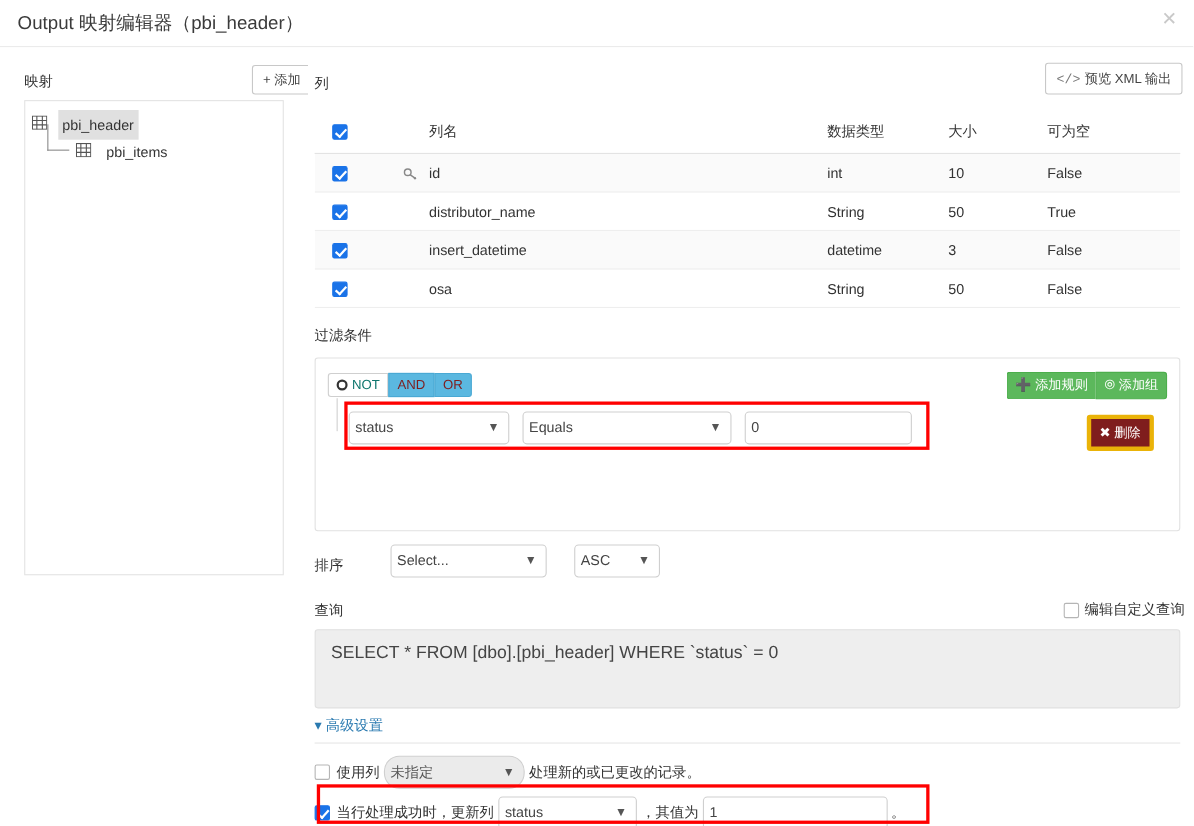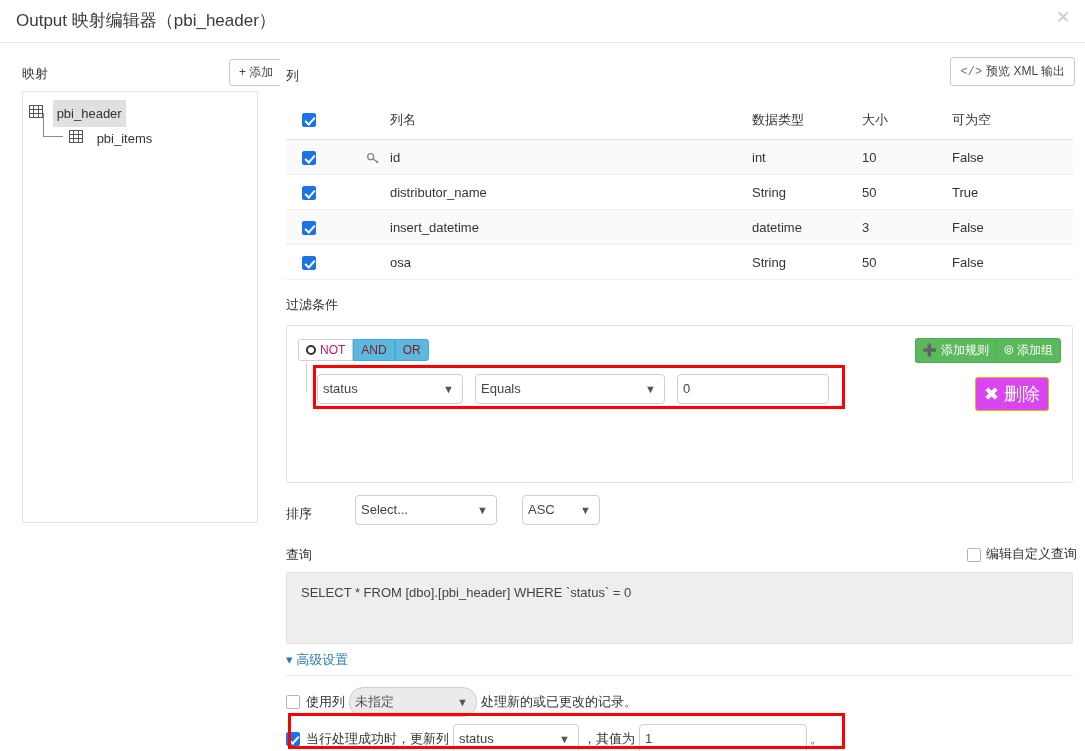"NOT" .grp-toggle .seg { color: #be185d -> #0f766e }
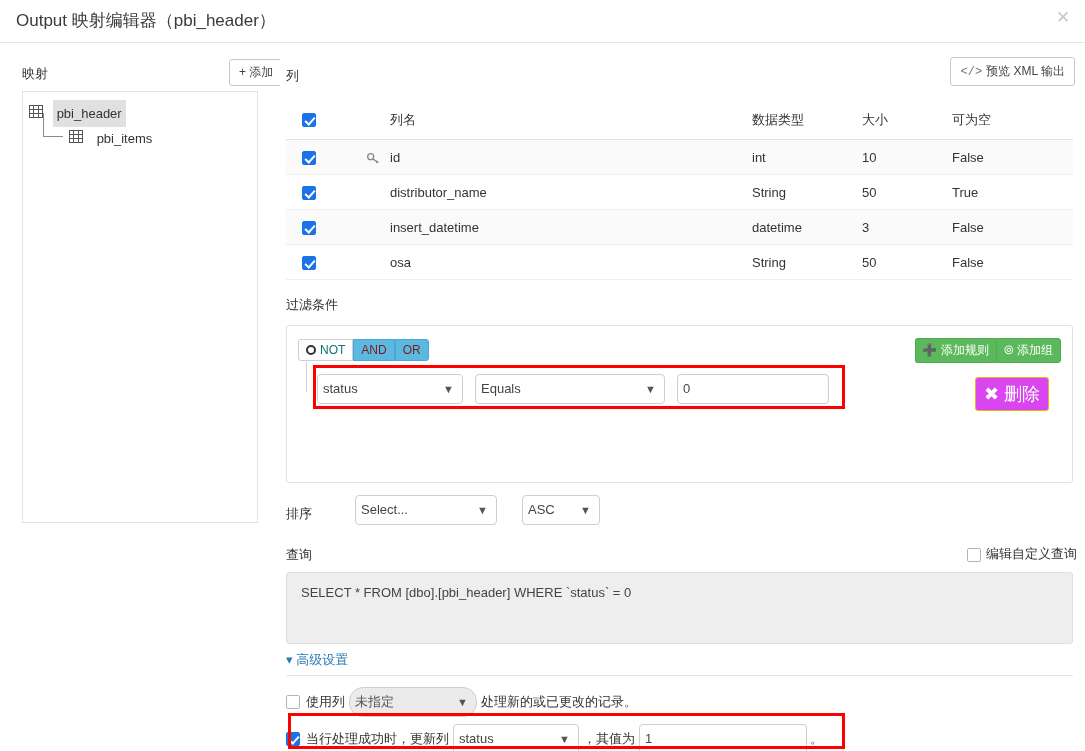"✖ 删除" .btn-red { background: #d946ef -> #7f1d1d; border: 1px solid #eab308 -> 4px solid #eab308; font-size: 18px -> 12px }
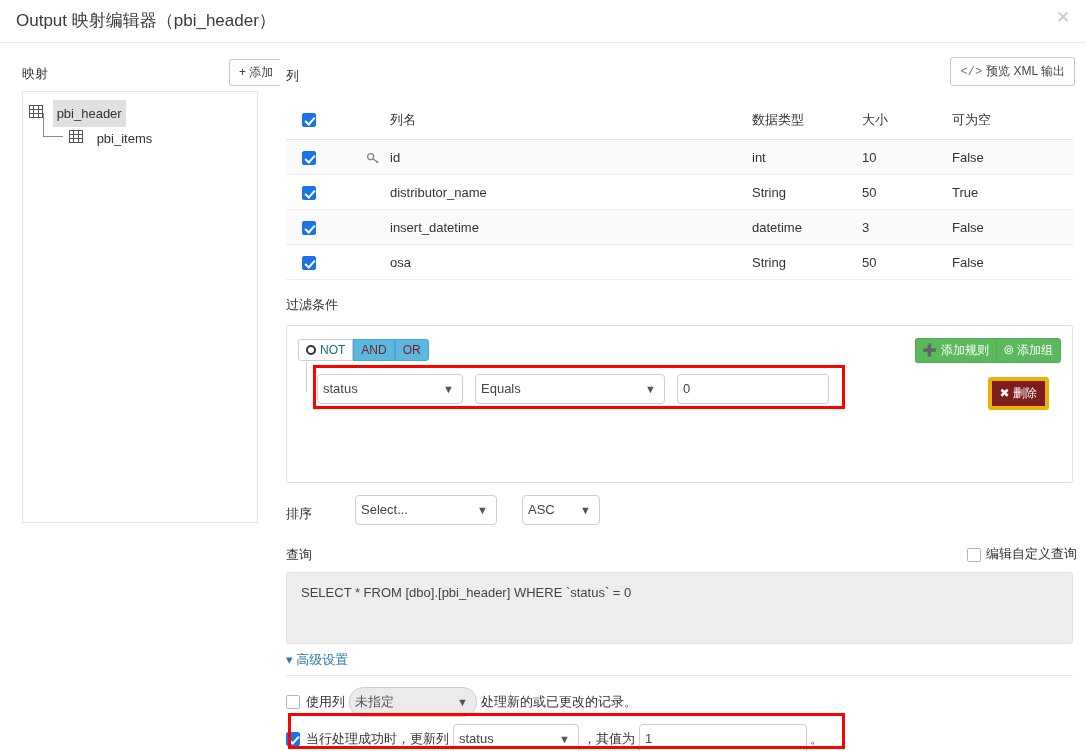"SELECT * FROM [dbo].[pbi_header] WHERE" .query-box { font-size: 13px -> 16px }
